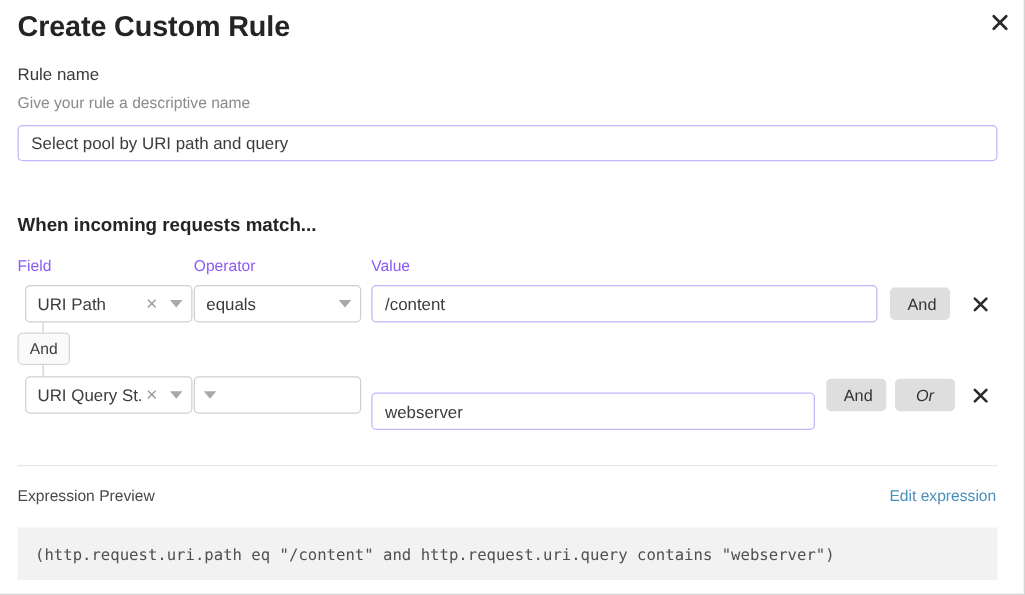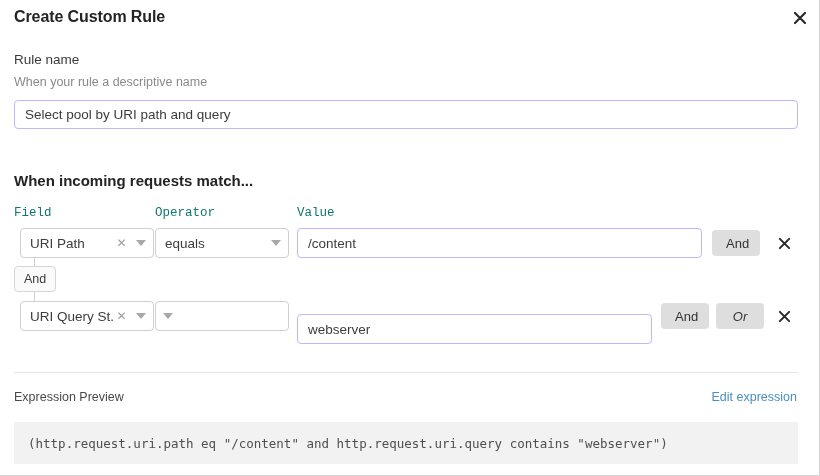"Create Custom Rule" .dialog-title { font-size: 16px -> 23px }
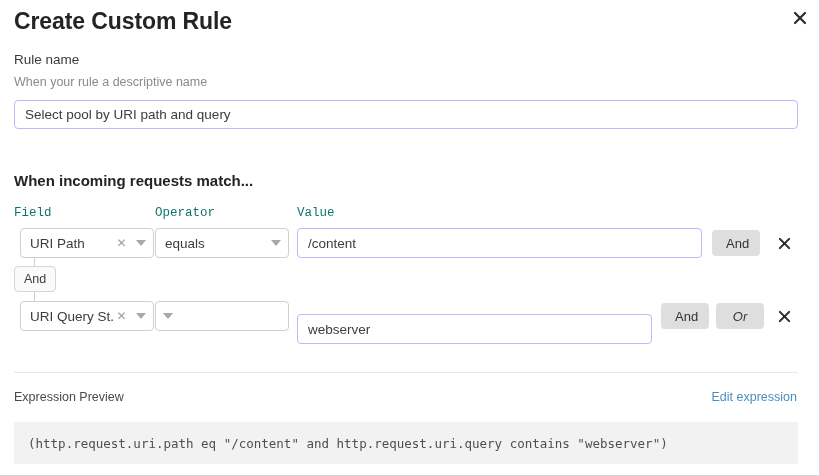"When your rule a descriptive" div.sec-sublabel { text: When -> Give }
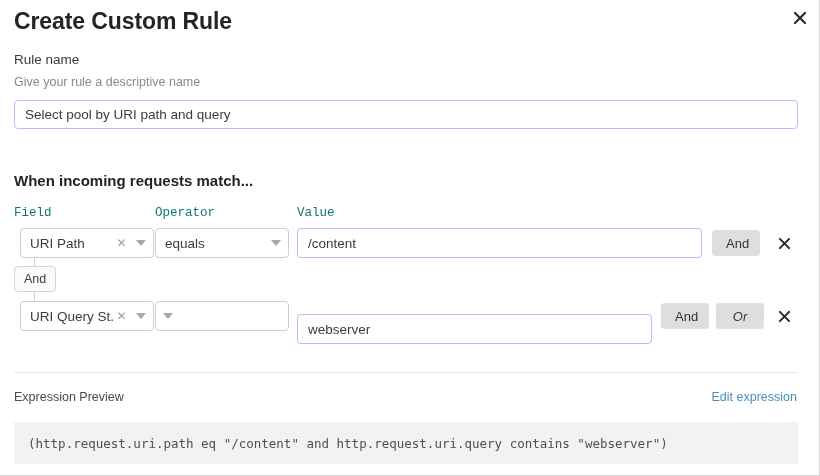"Field" .col-label { color: #0f766e -> #8b5cf6; font-family: Liberation Mono, monospace -> none }
